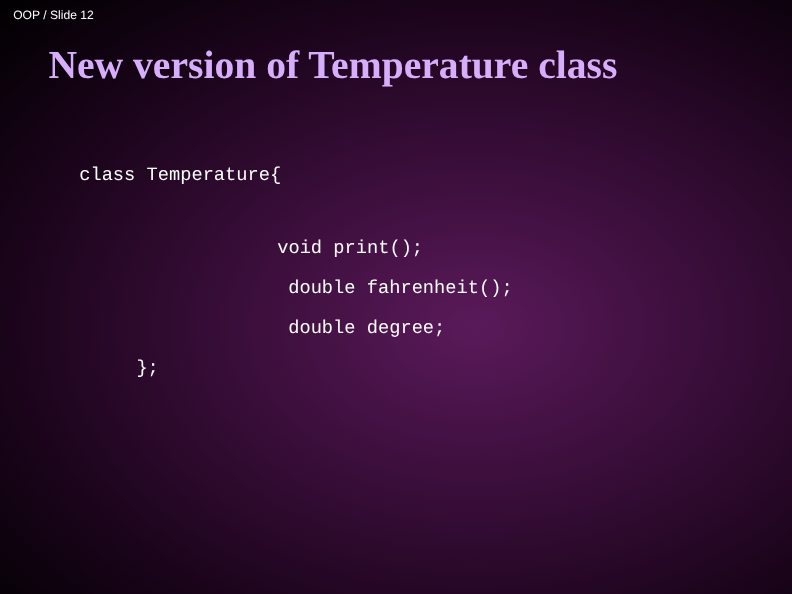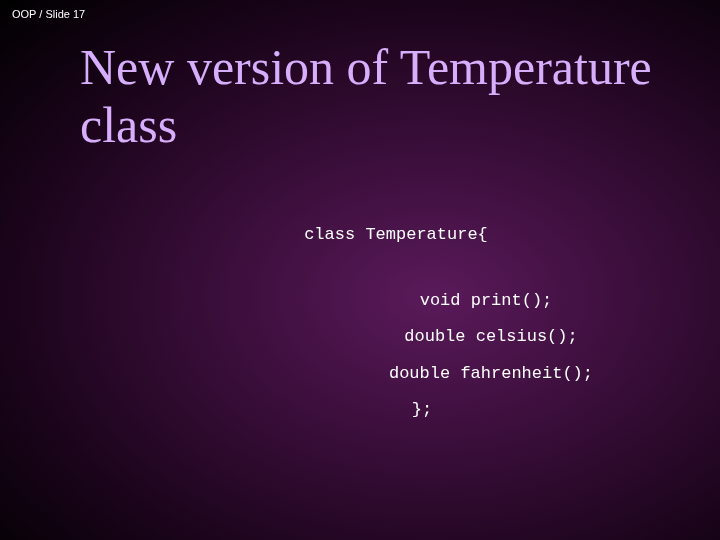"OOP / Slide 17" div.header { text: 17 -> 12 }
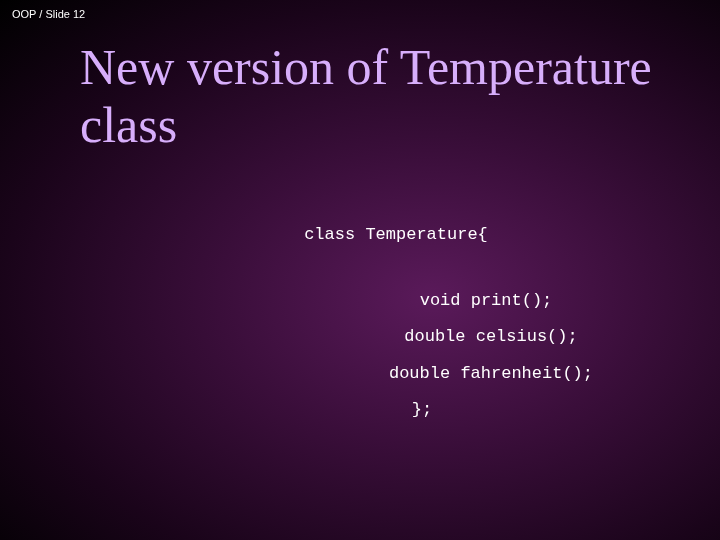"New version of Temperature class" .title { font-size: 50px -> 36px; font-weight: normal -> bold; padding: 10px 0 0 80px -> 10px 0 0 44px }
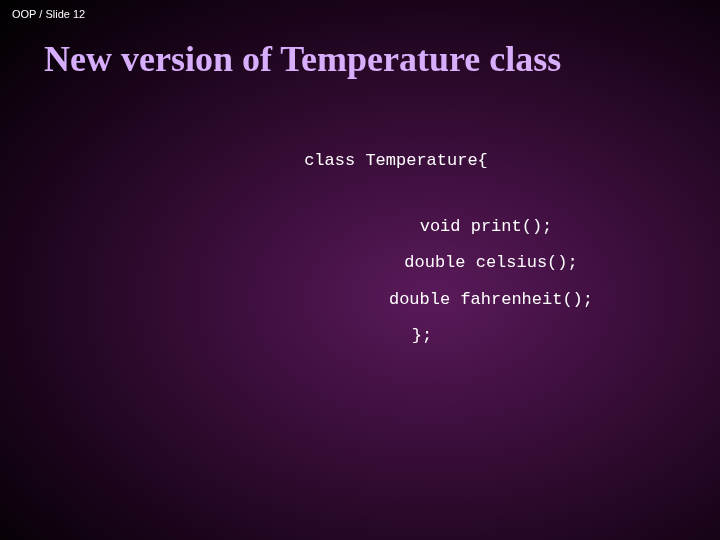"class Temperature{" .code-line { text-align: center -> none }
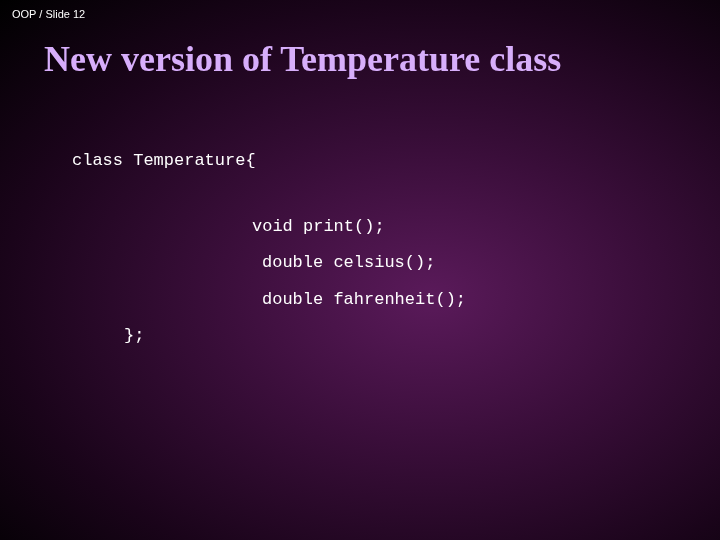"double celsius();" div.code-line { html: <div>double celsius();</div> -> none }
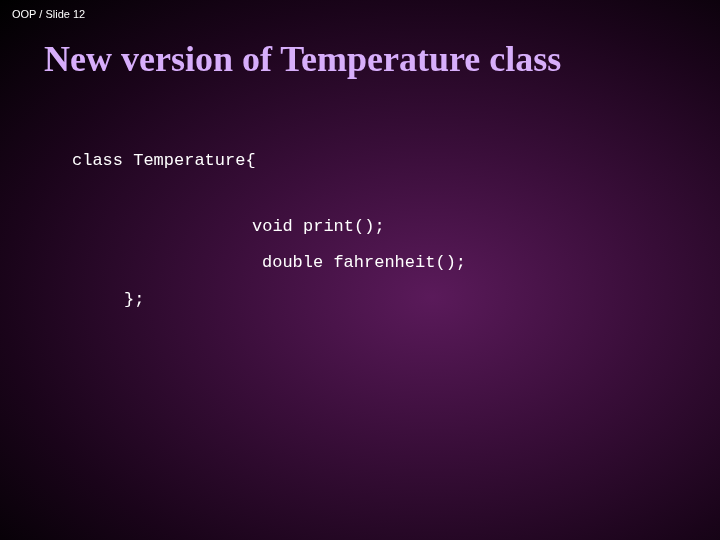"double degree;" div.code-line { html: none -> <div>double degree;</div> }
